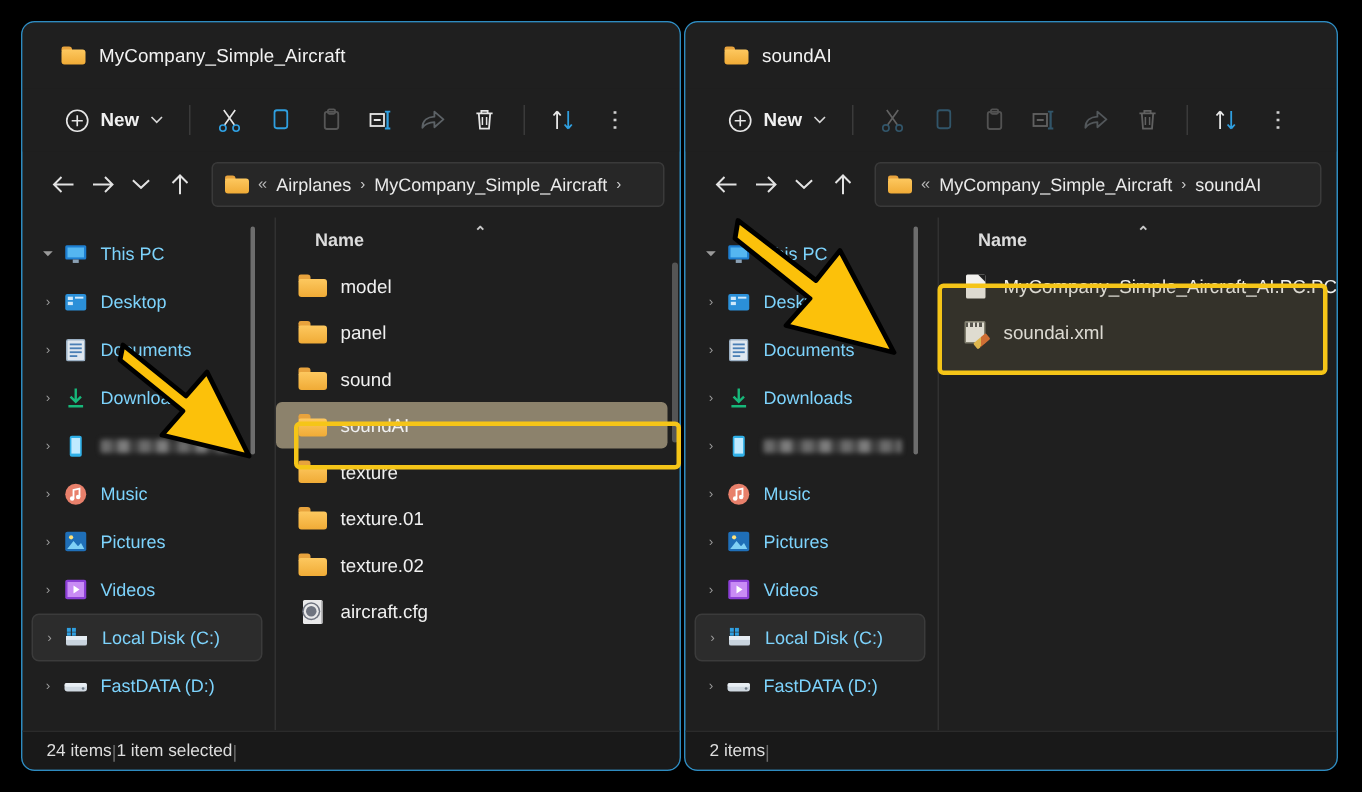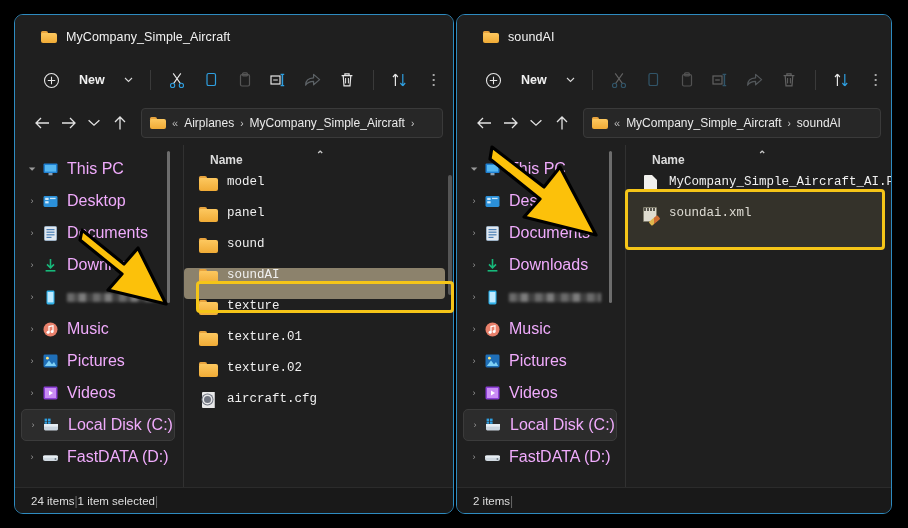"New" .tb-new { gap: 19px -> 7px }
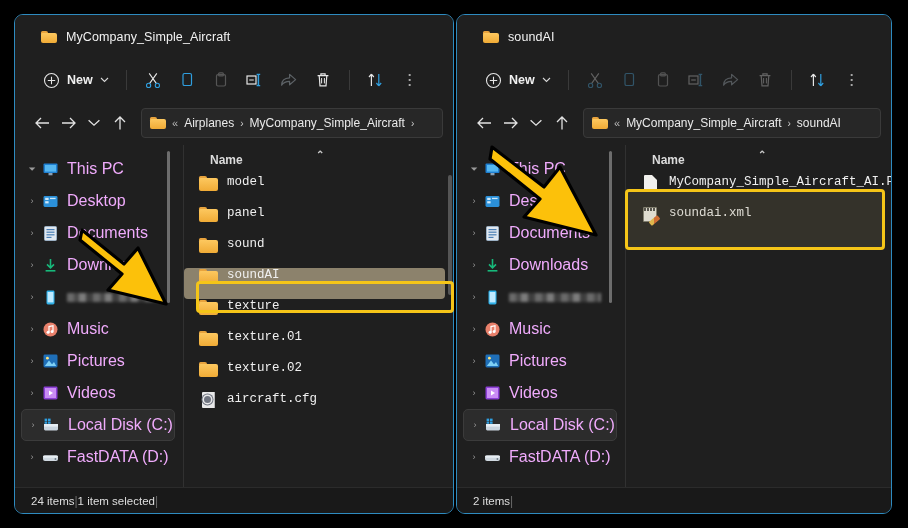"This PC" .side-item .txt { color: #f0abfc -> #7dd3fc; font-size: 16px -> 12px }
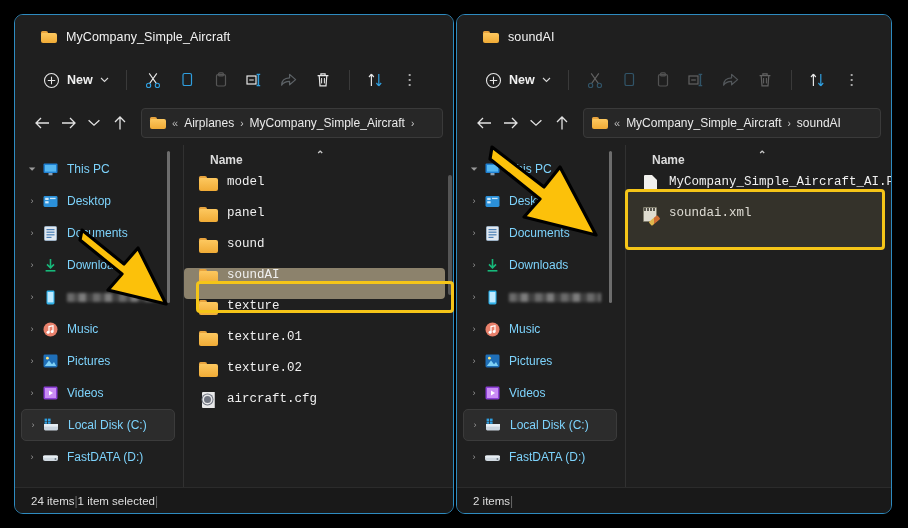"model" .filerow { align-items: none -> center; font-family: Liberation Mono, monospace -> none }
